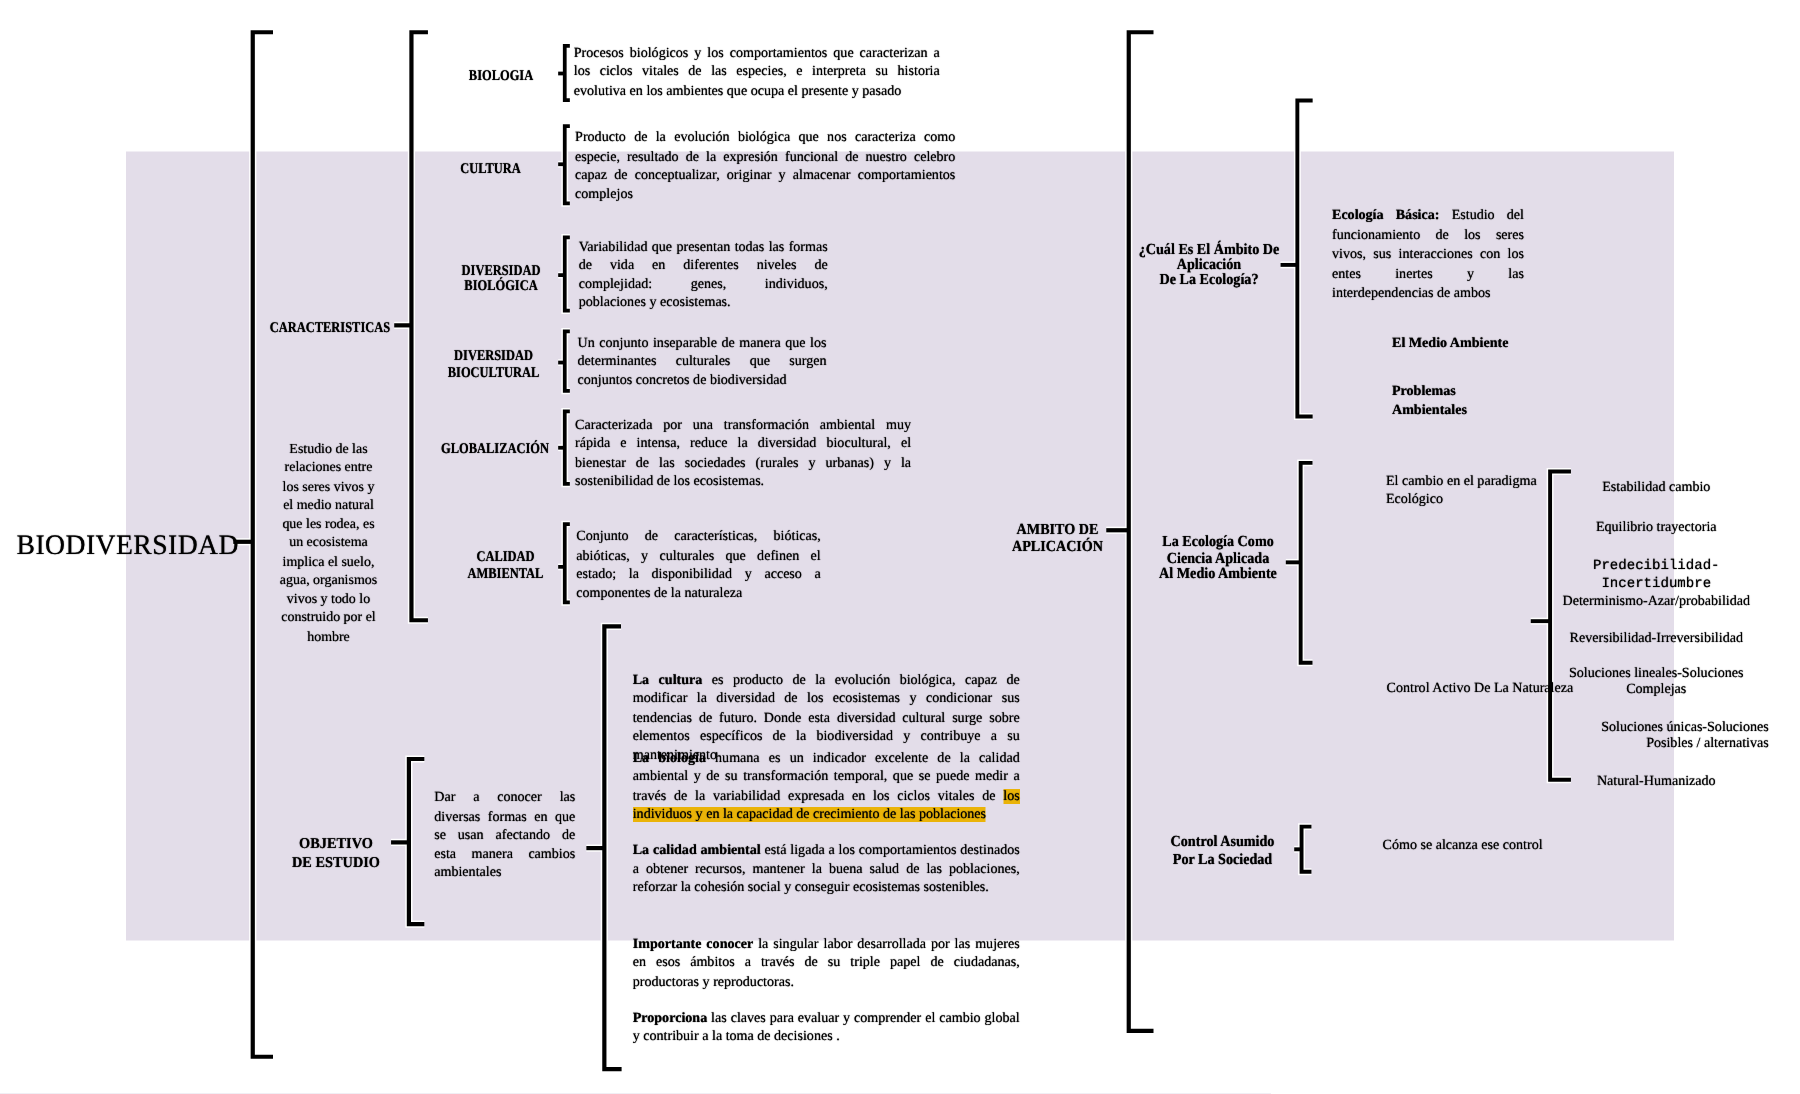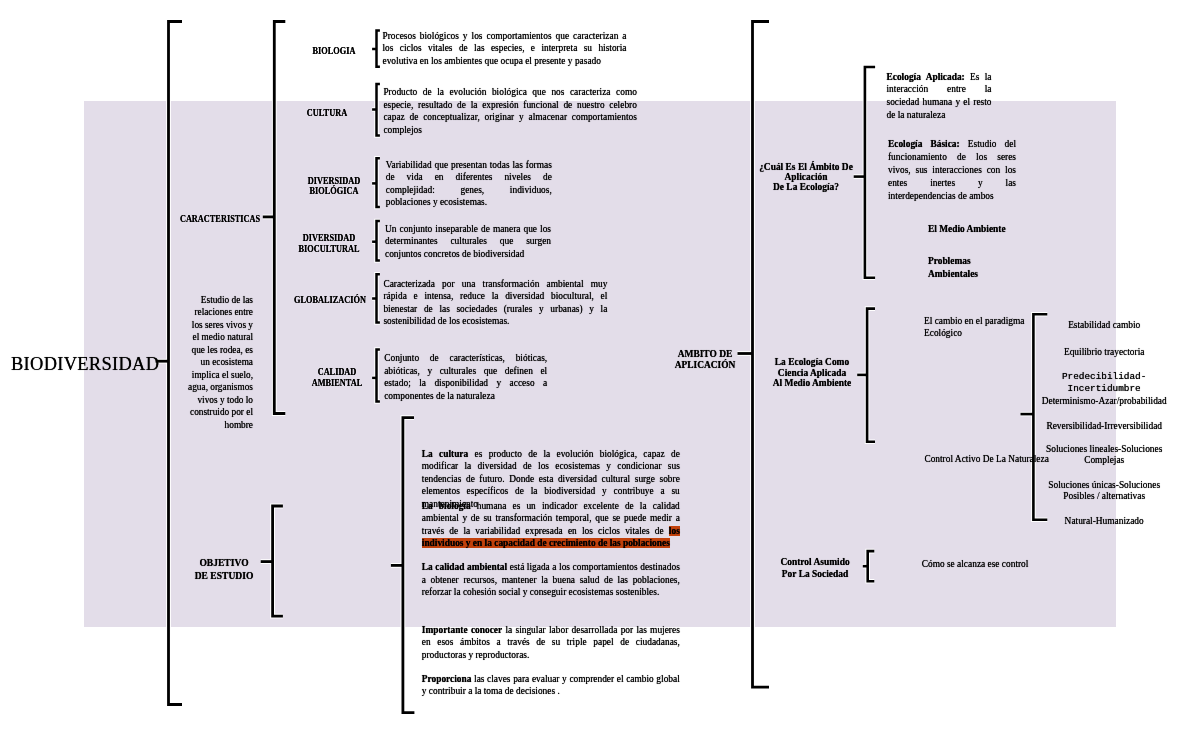"Ecología Aplicada: Es la interacción" div.para { html: <div><b>Ecología Aplicada:</b> Es la interacción entre la sociedad humana y el resto de la naturaleza</div> -> none }
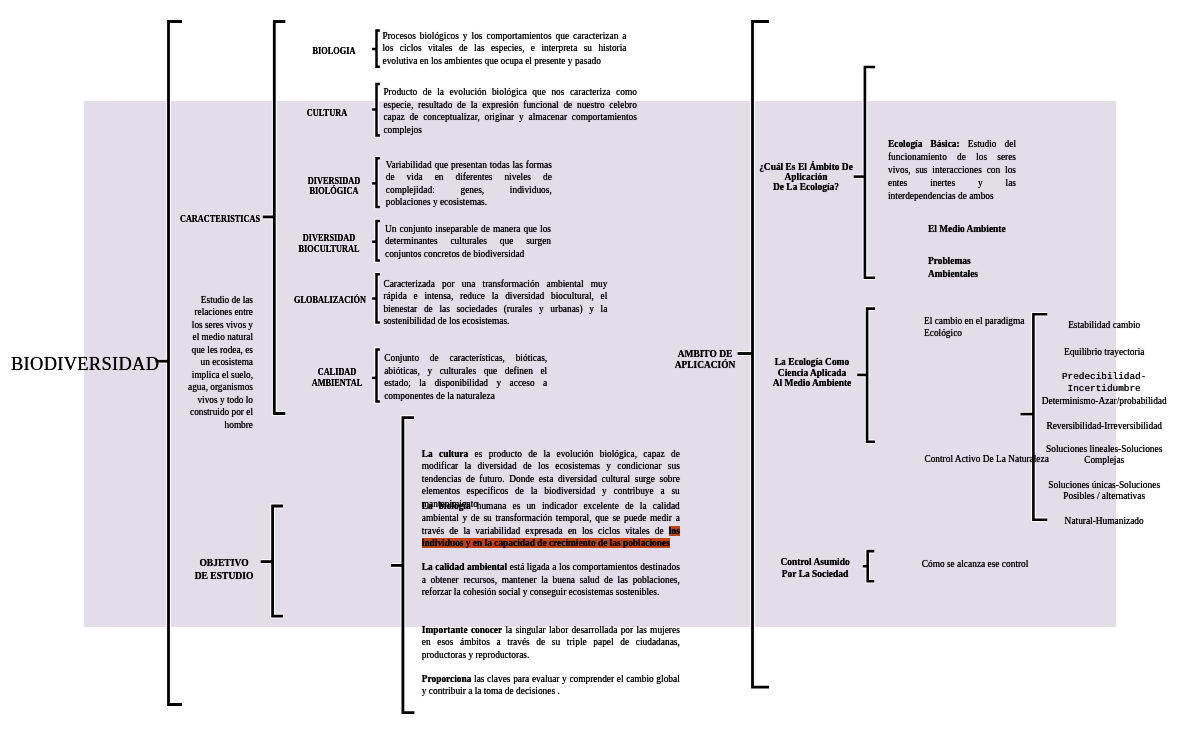"Estudio de las relaciones entre" div.paraC { text-align: right -> none }
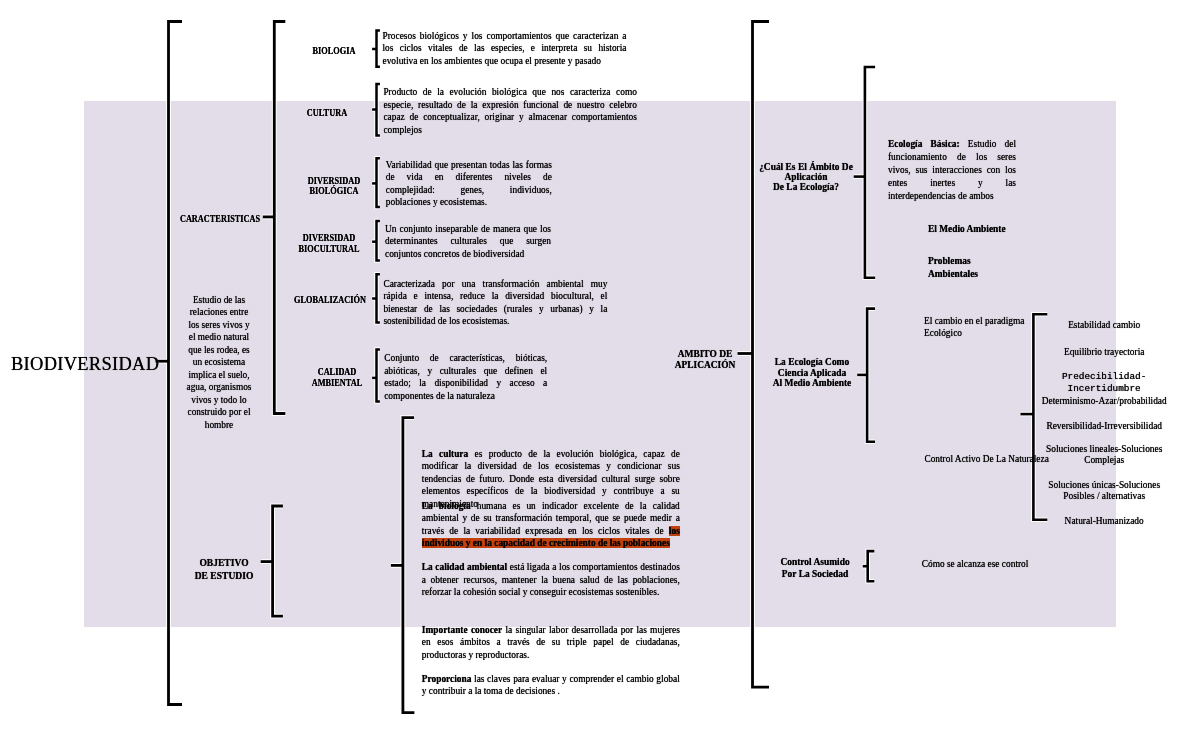"Soluciones únicas-Soluciones" div.paraC { text-align: none -> right }
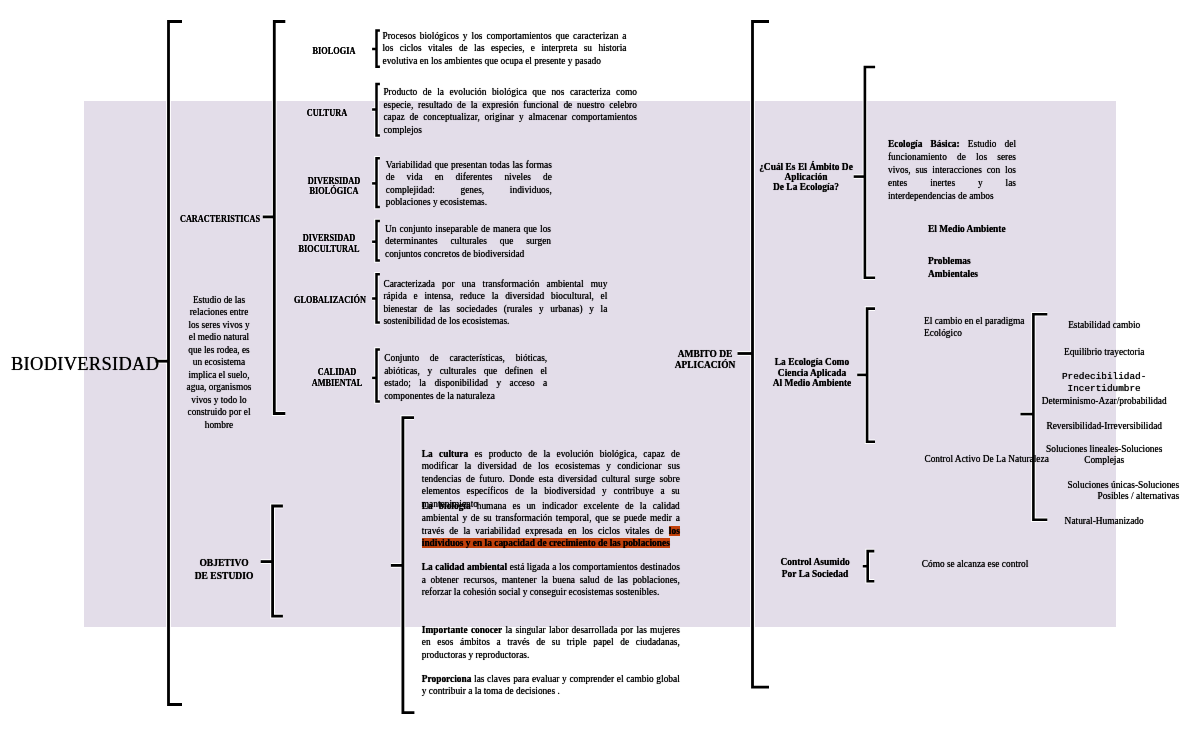"Dar a conocer las diversas" div.para { html: none -> <div>Dar a conocer las diversas formas en que se usan afectando de esta manera cambios ambientales</div> }
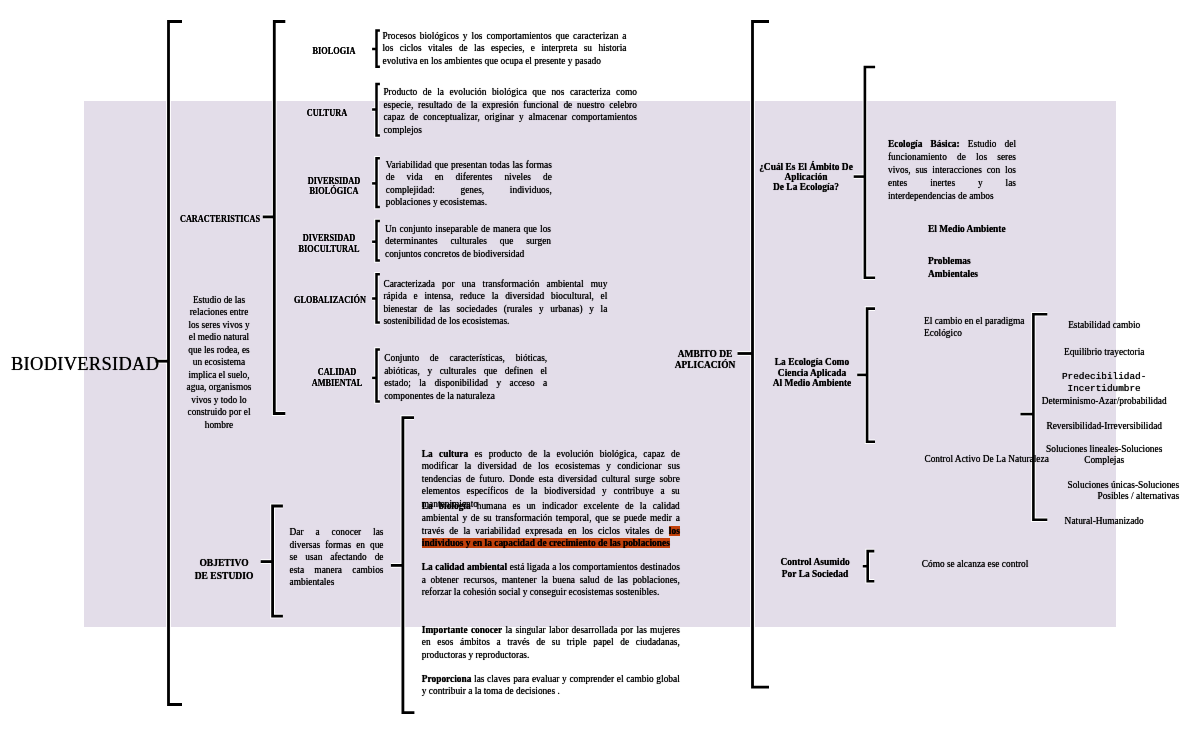"los individuos y en la" .hl { background: #c2410c -> #eab308; font-weight: bold -> none }
